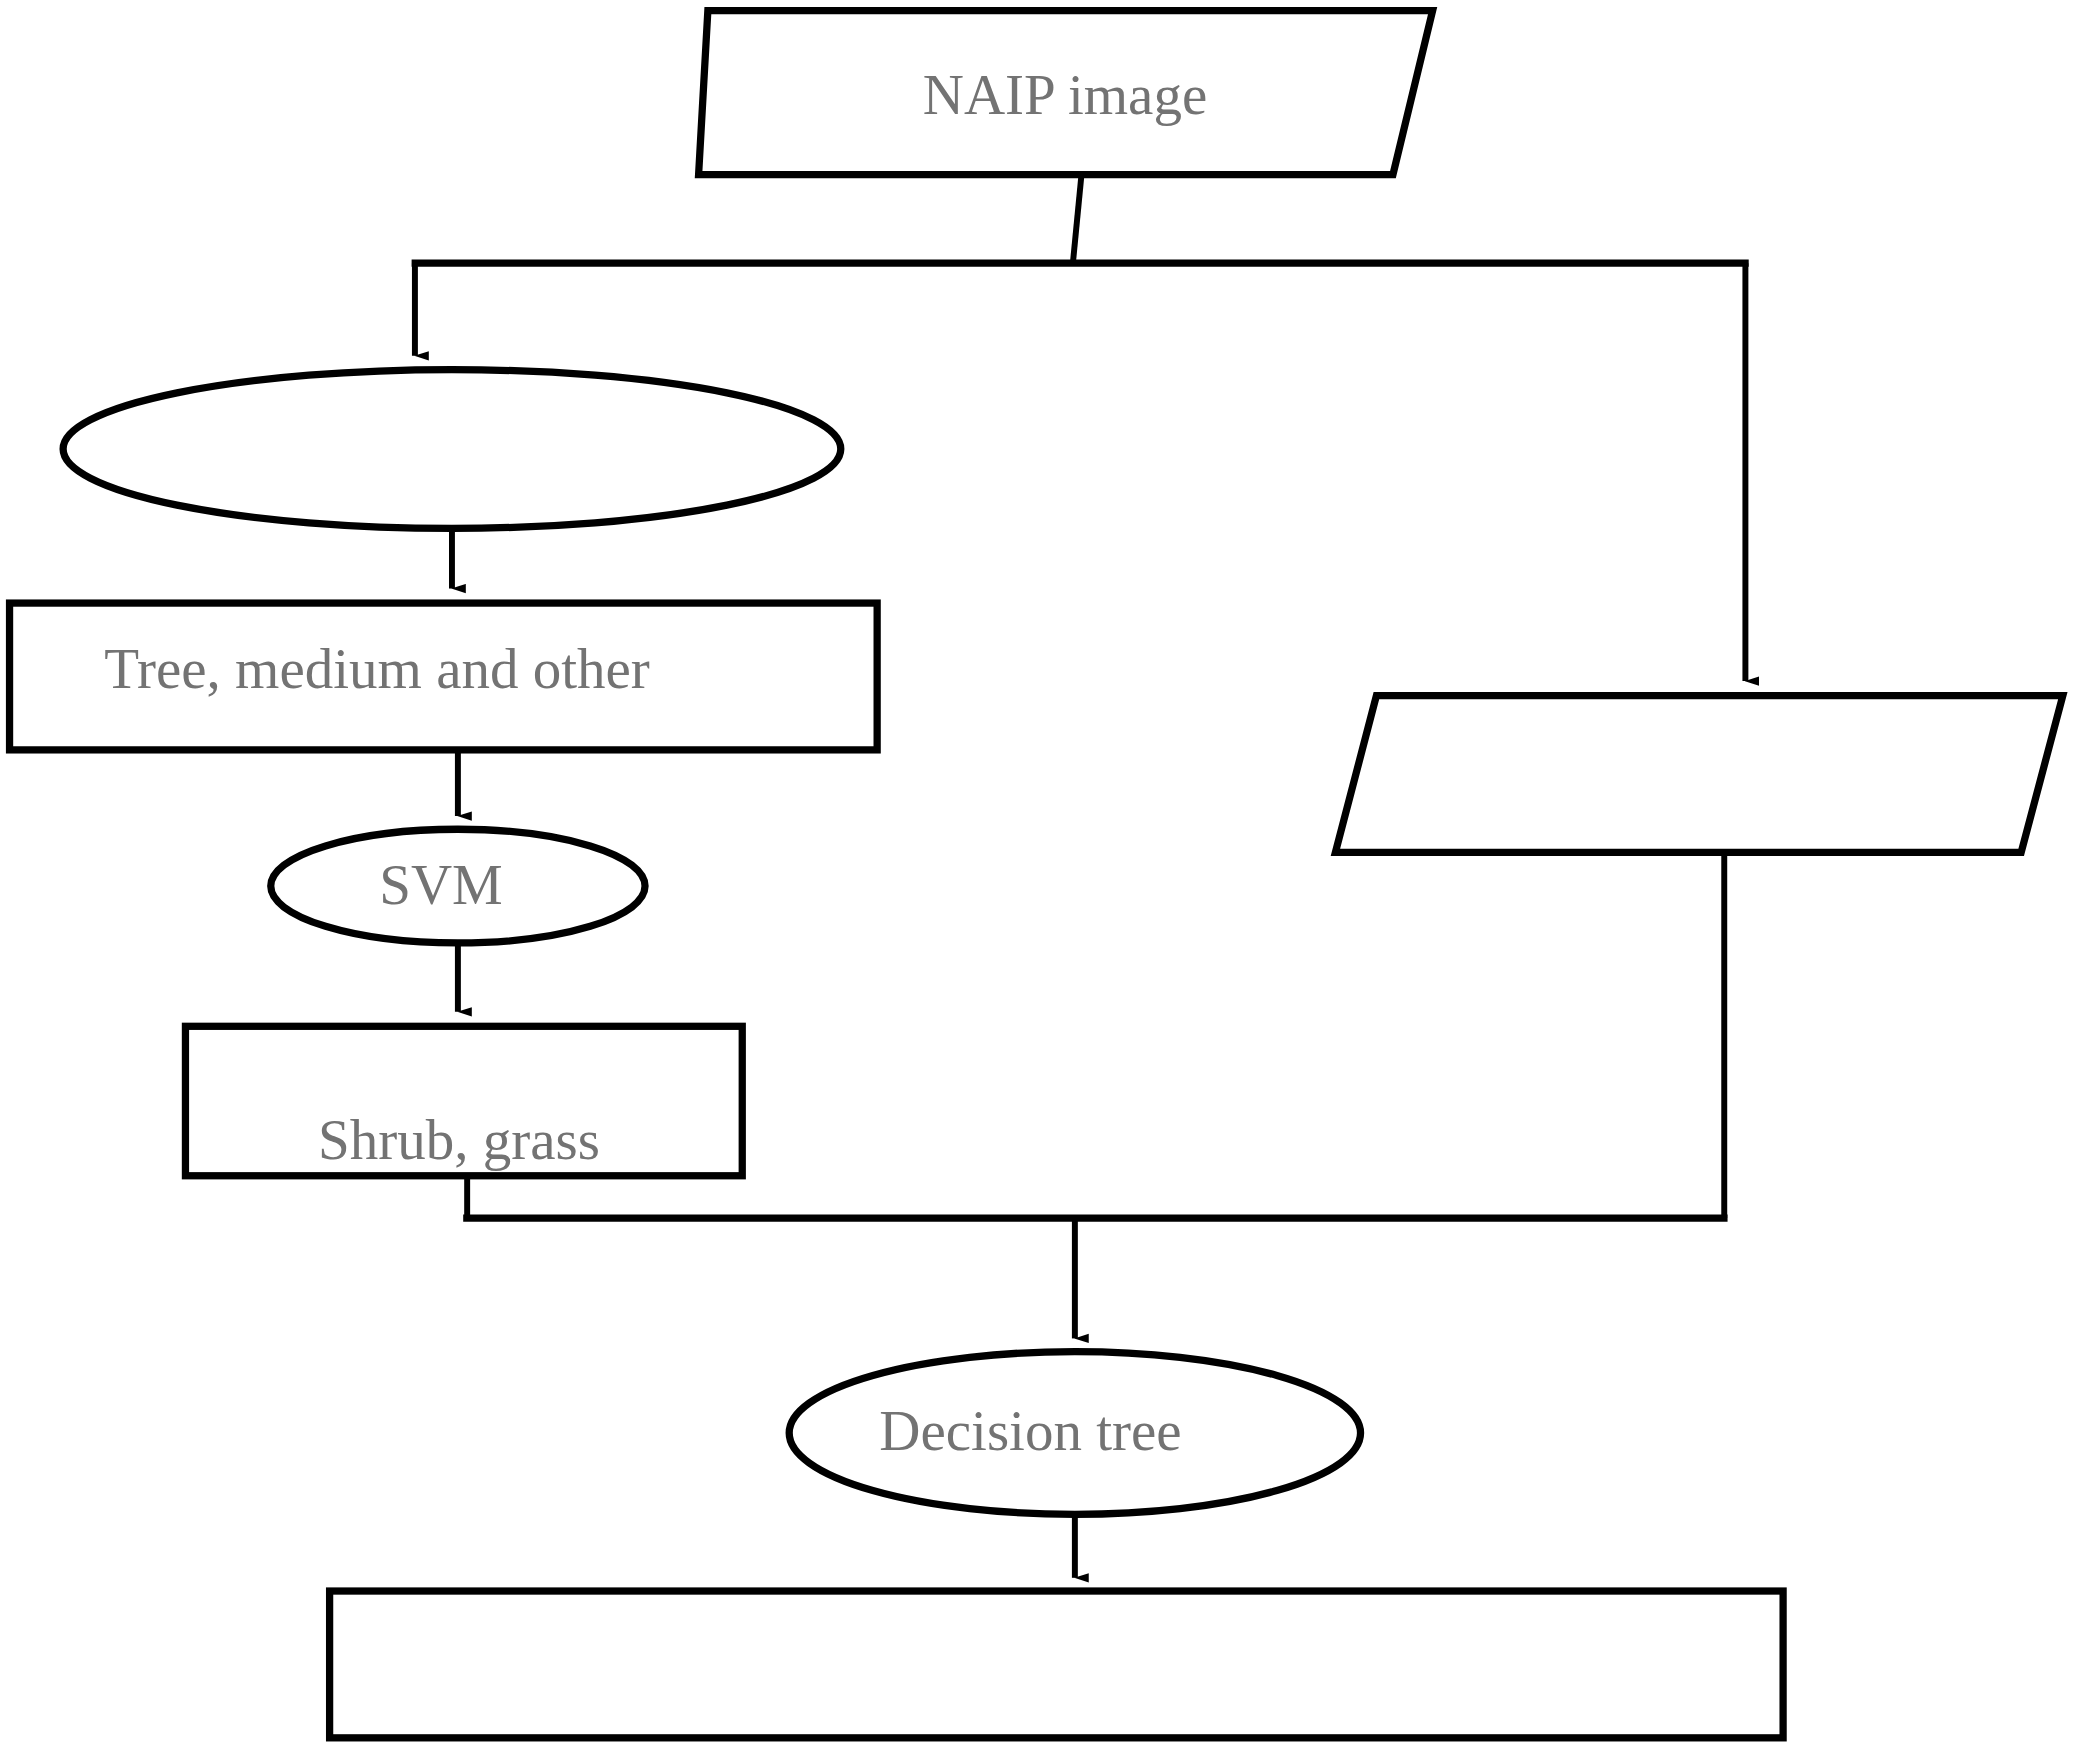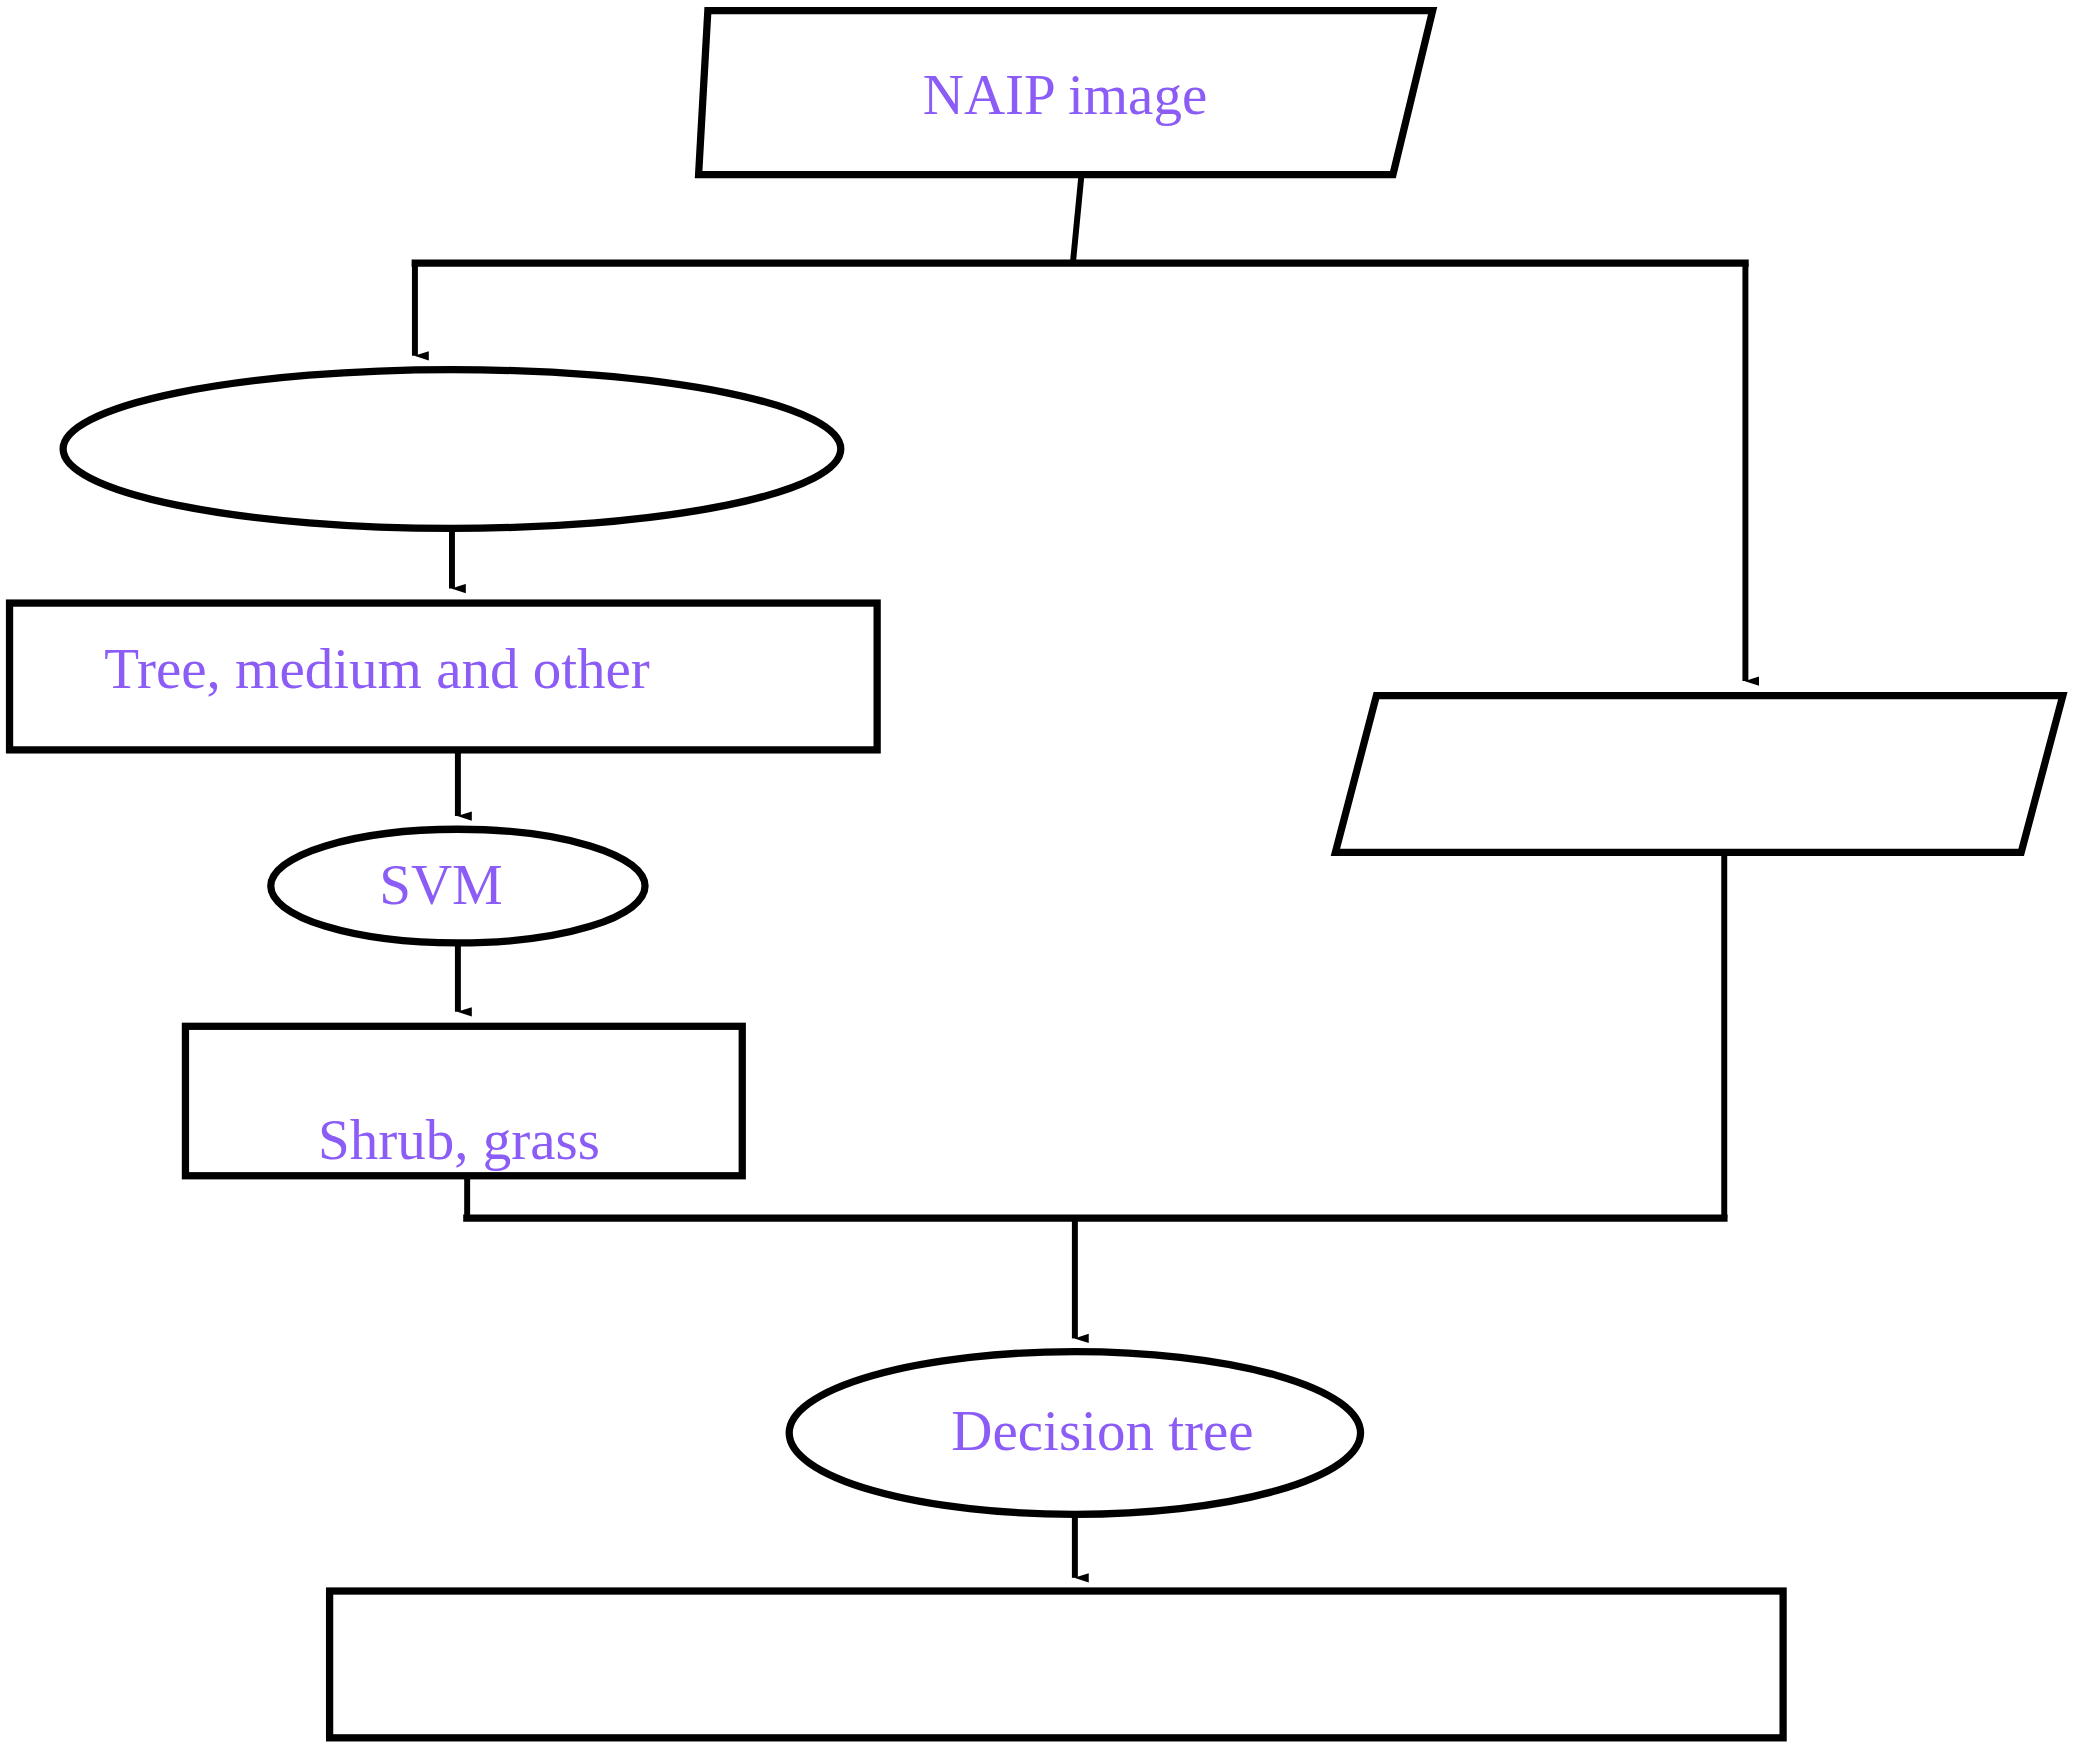"NAIP image" .node-label { color: #8b5cf6 -> #737373 }
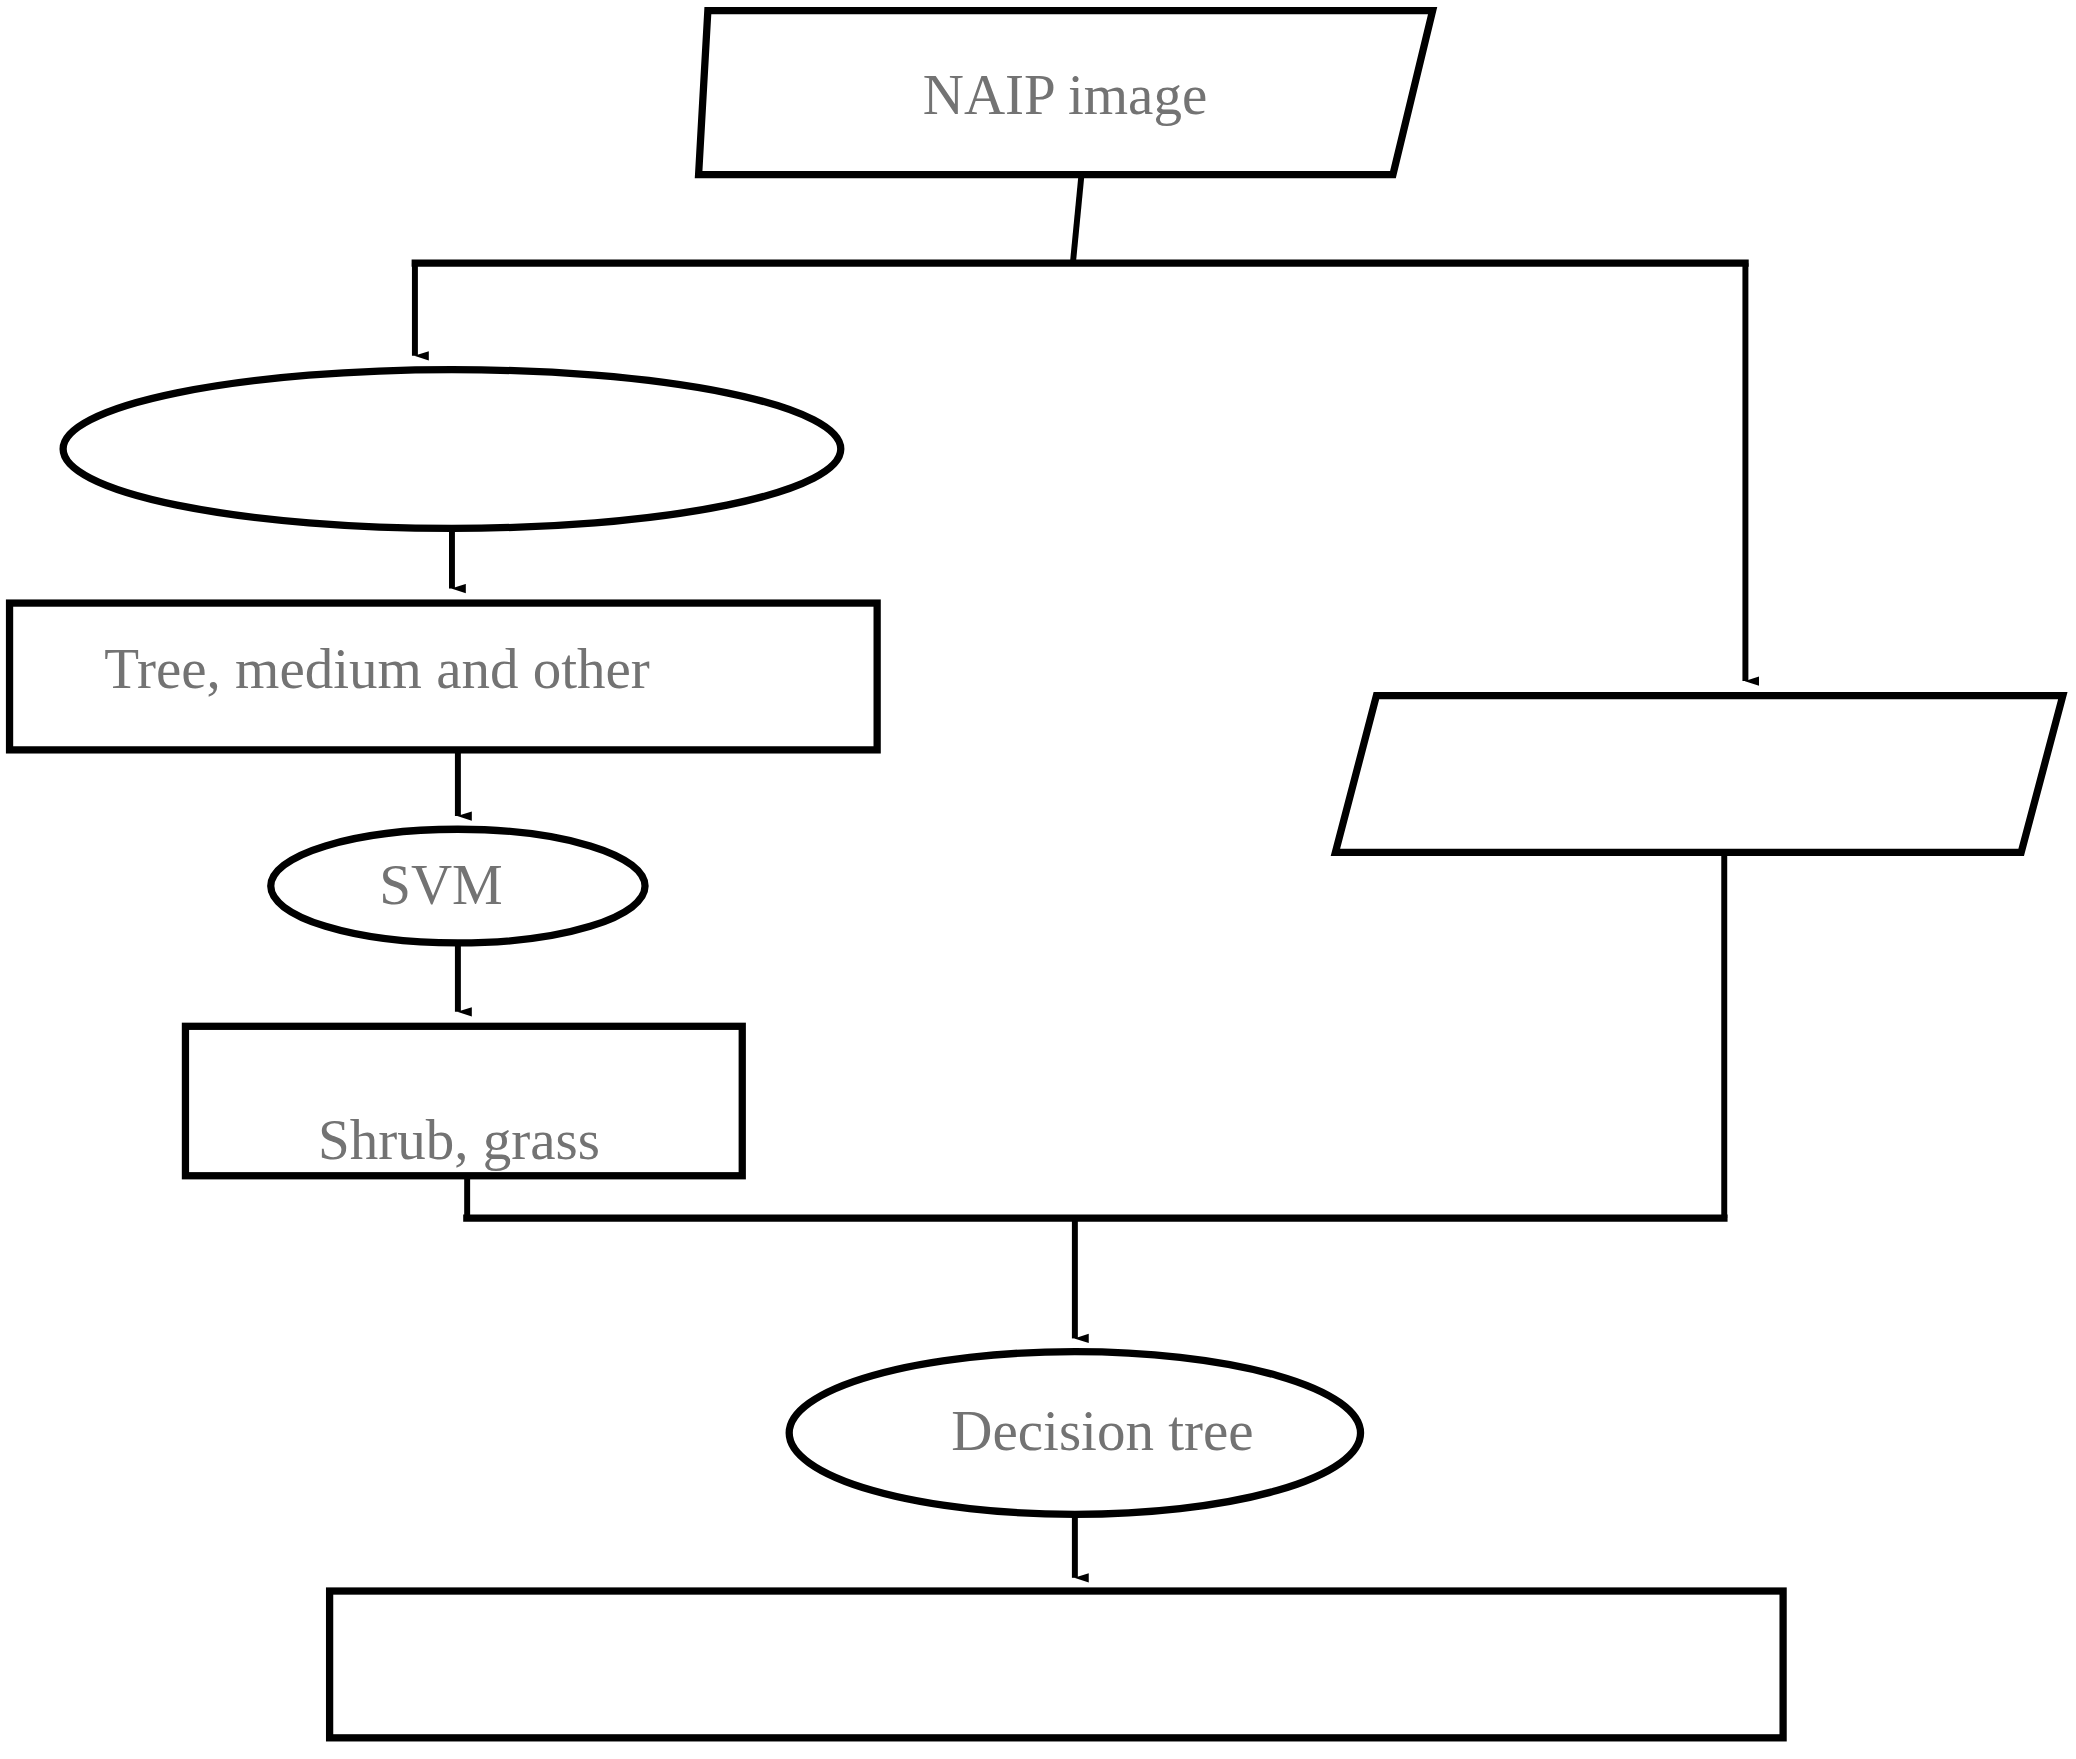"Decision tree" div.node-label { left: 818px -> 746px }
